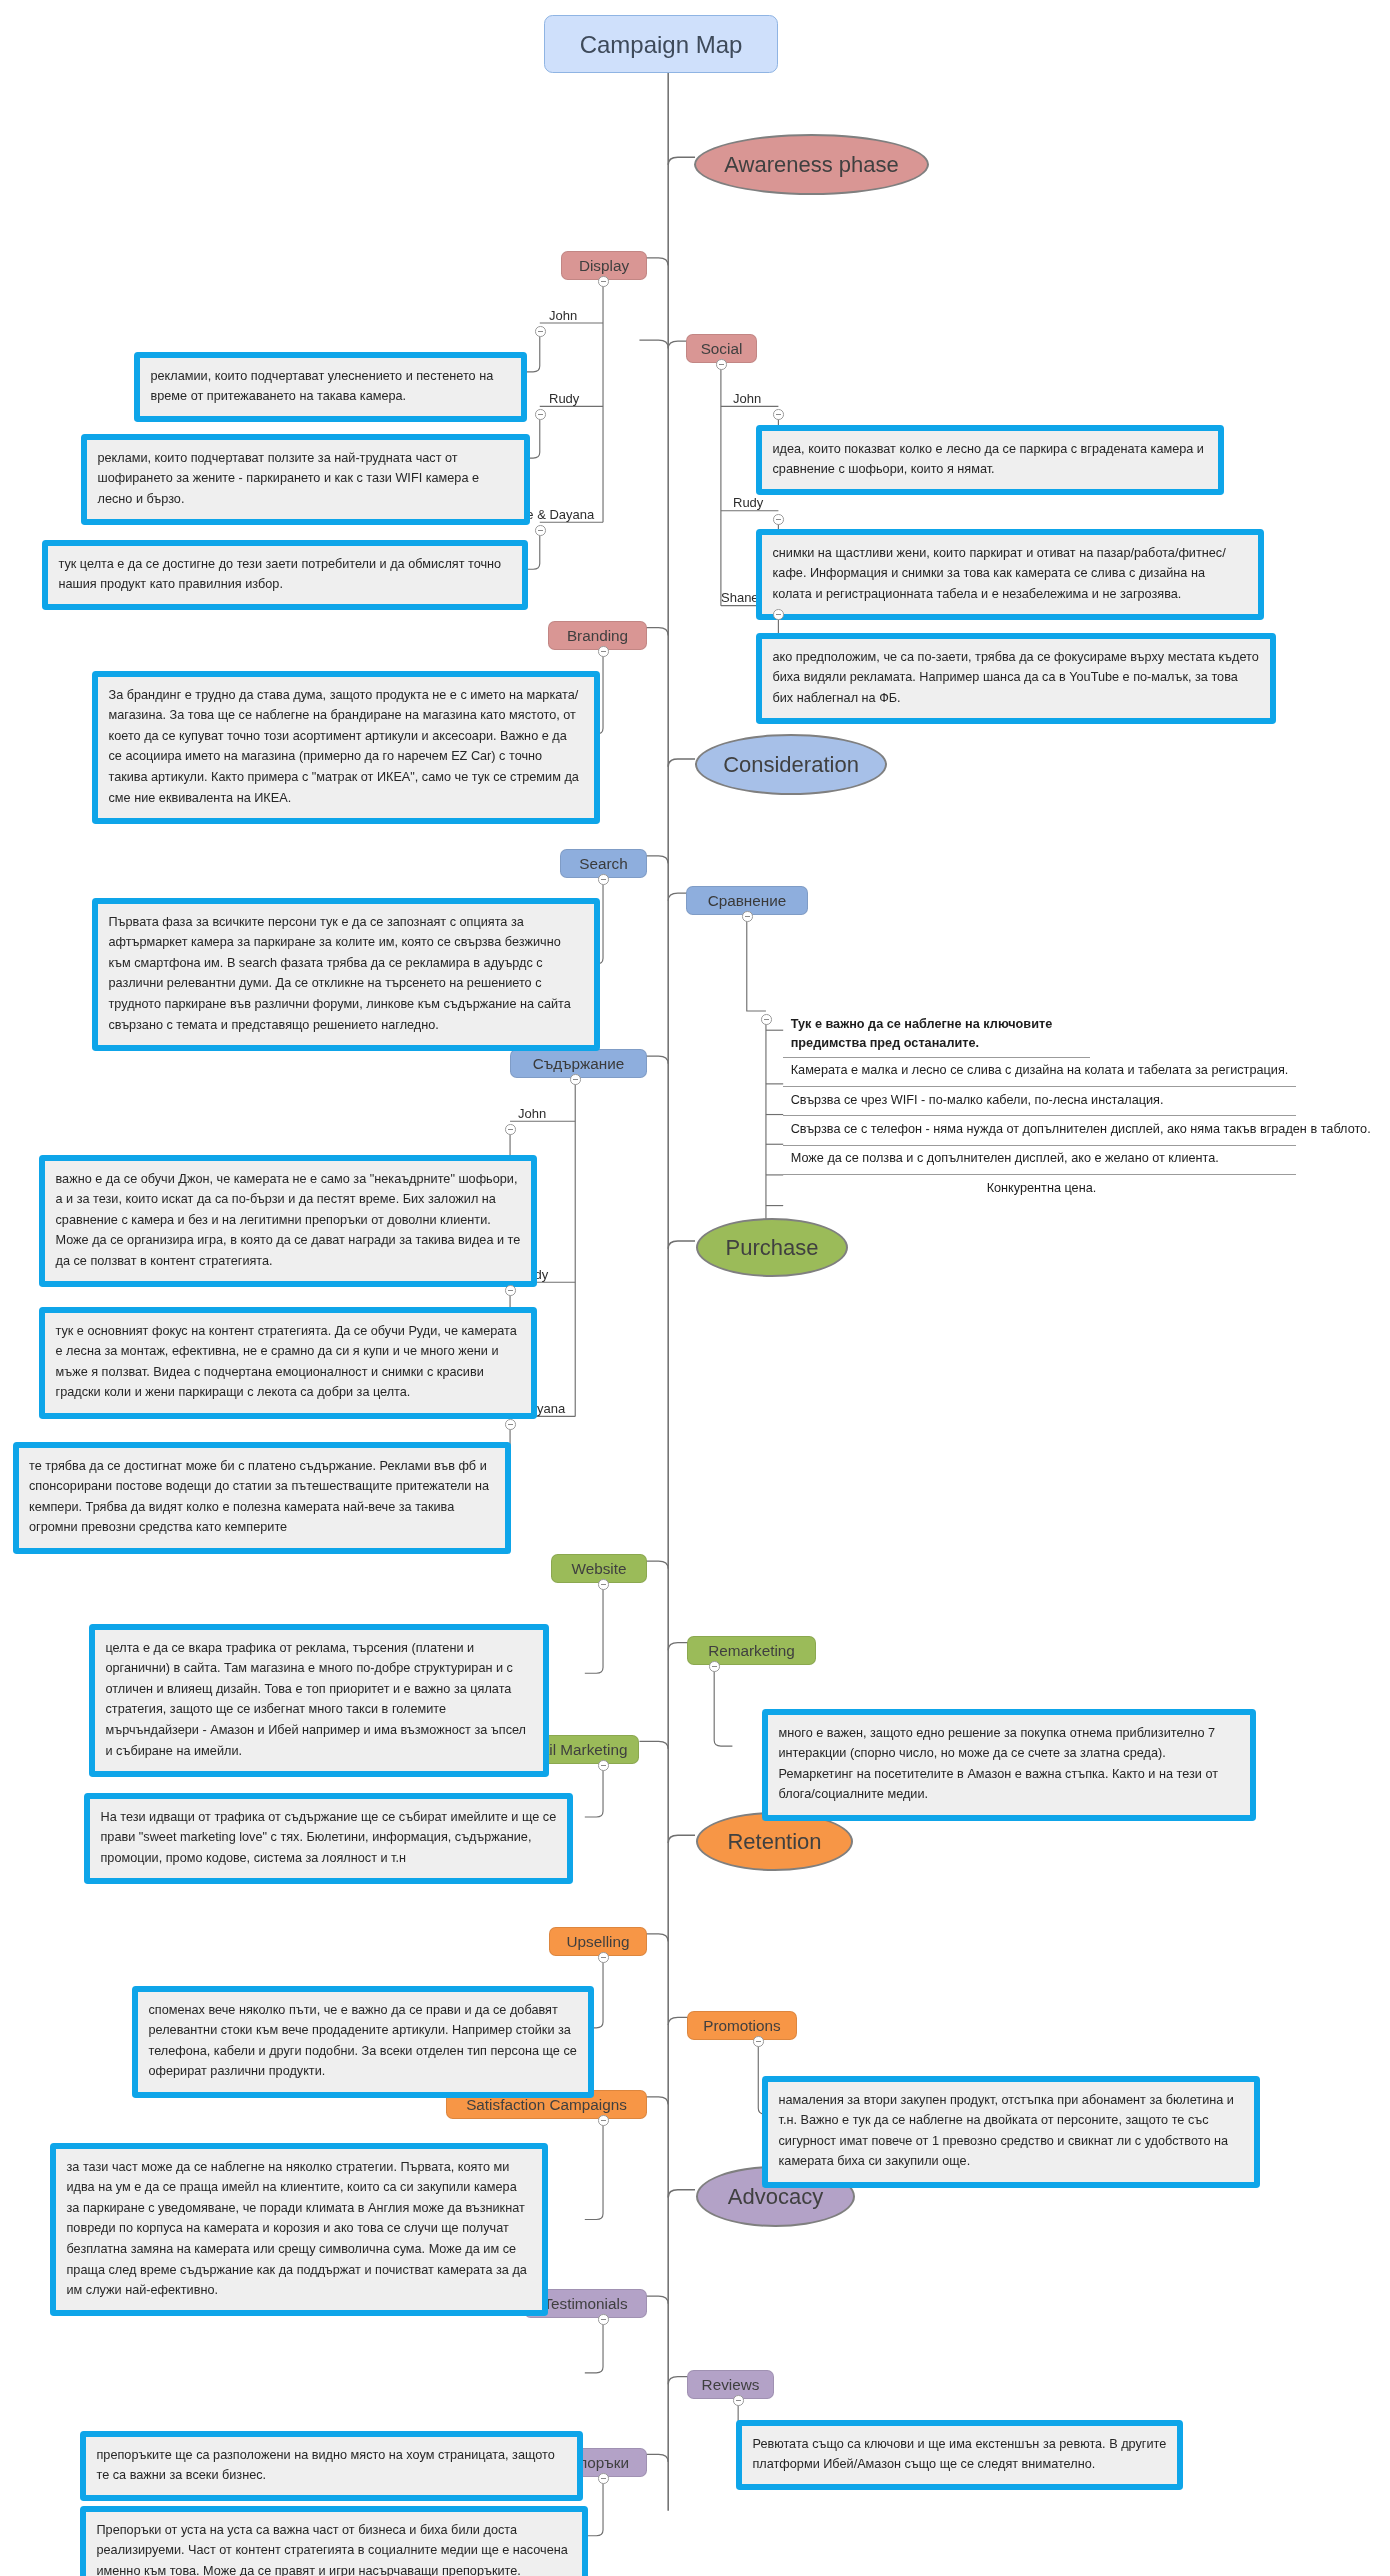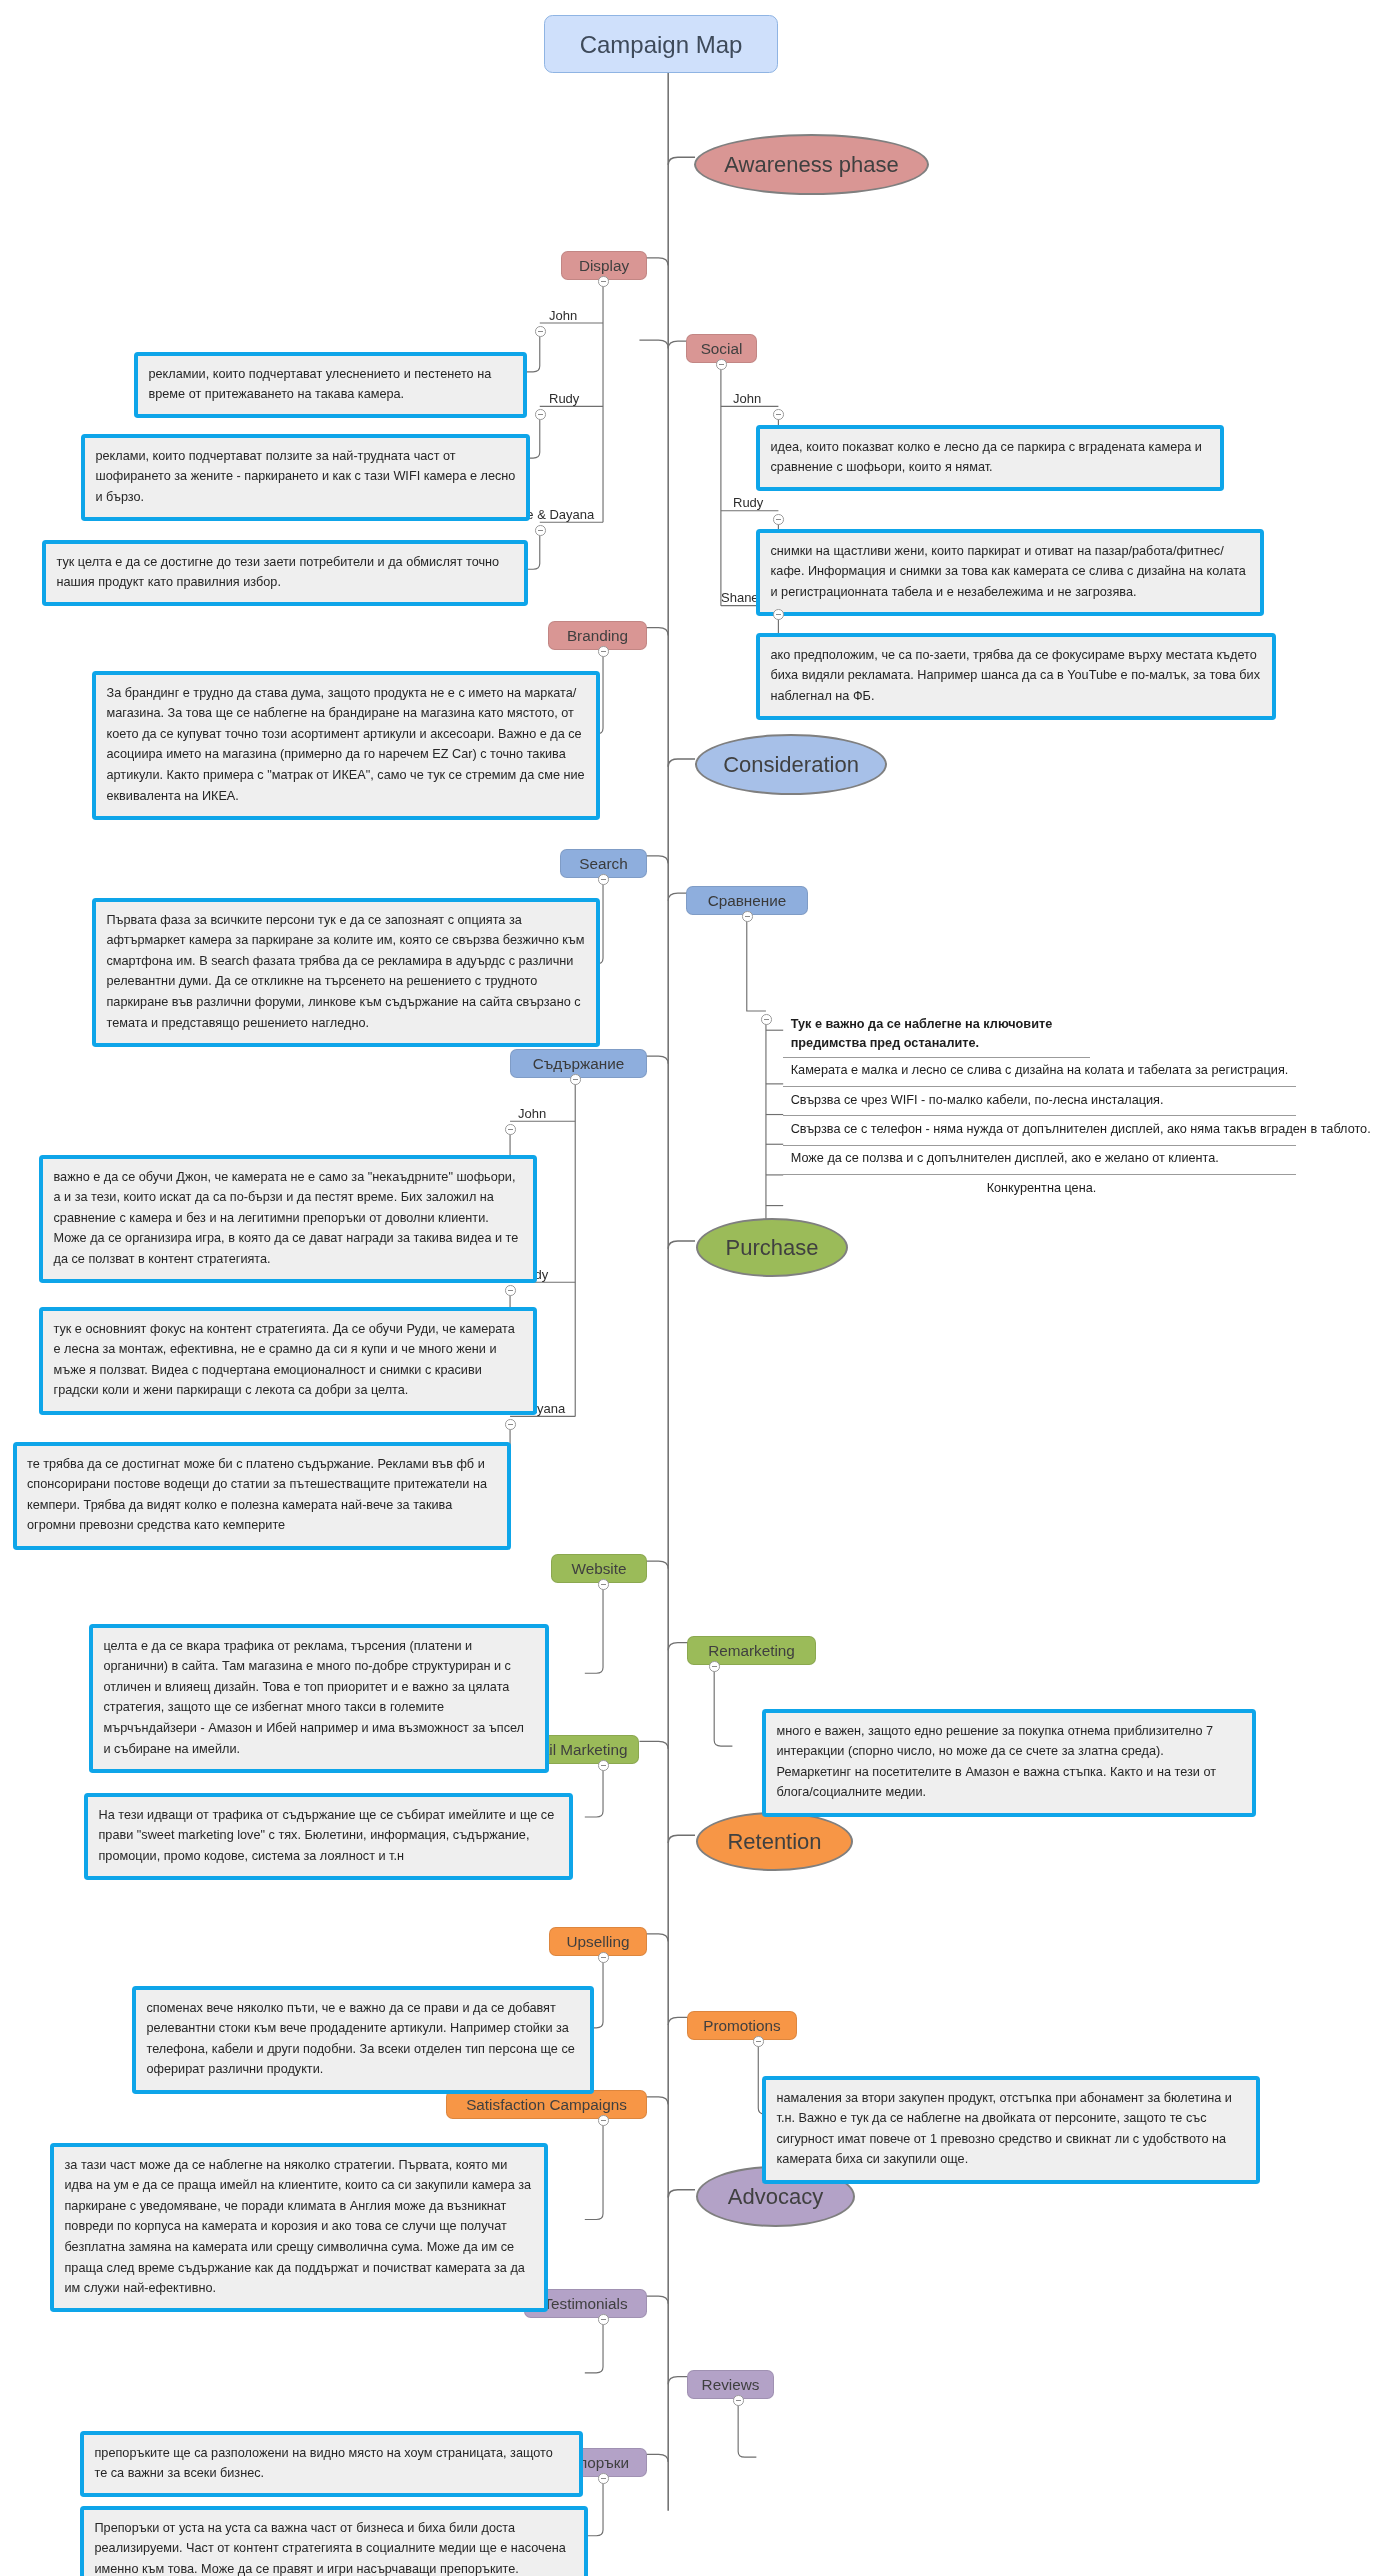"рекламии, които подчертават улеснението" .note { border: 4px solid #0ea5e9 -> 6px solid #0ea5e9 }
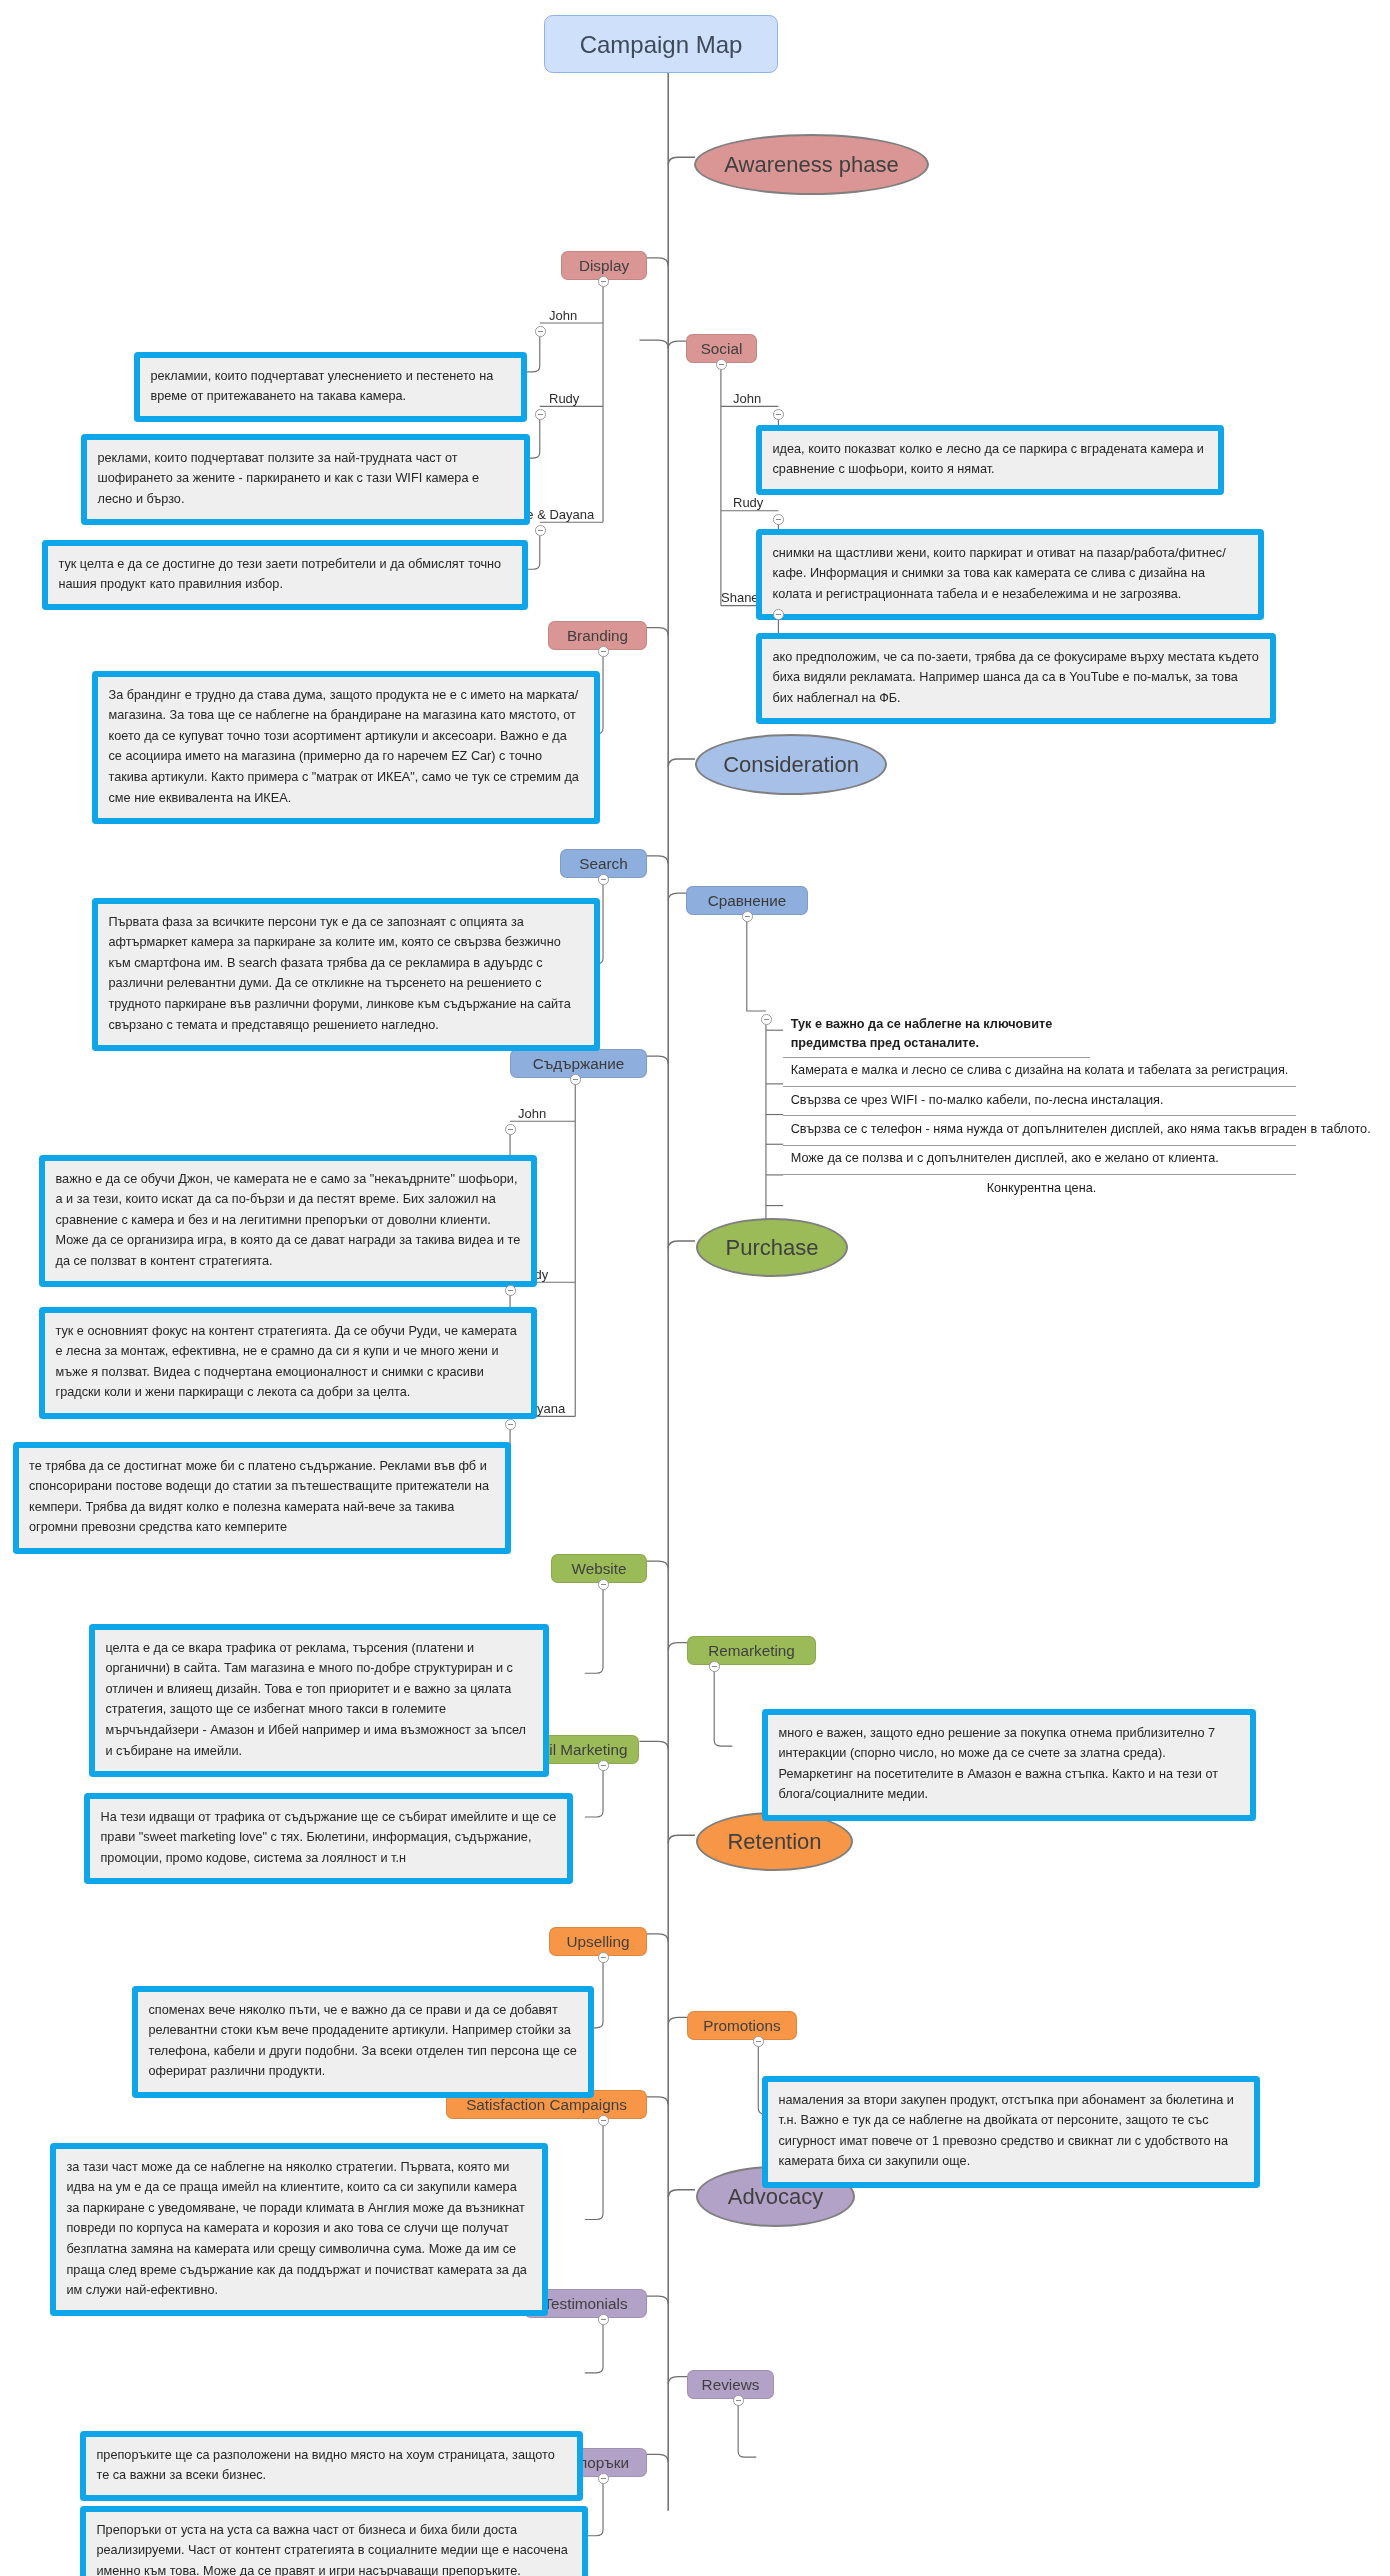"Ревютата също са ключови и" div.note { html: none -> <div> <span>Ревютата също са ключови и ще има екстеншън за ревюта. В другите платформи Ибей/Амазон също ще се следят внимателно.</span> </div> }
